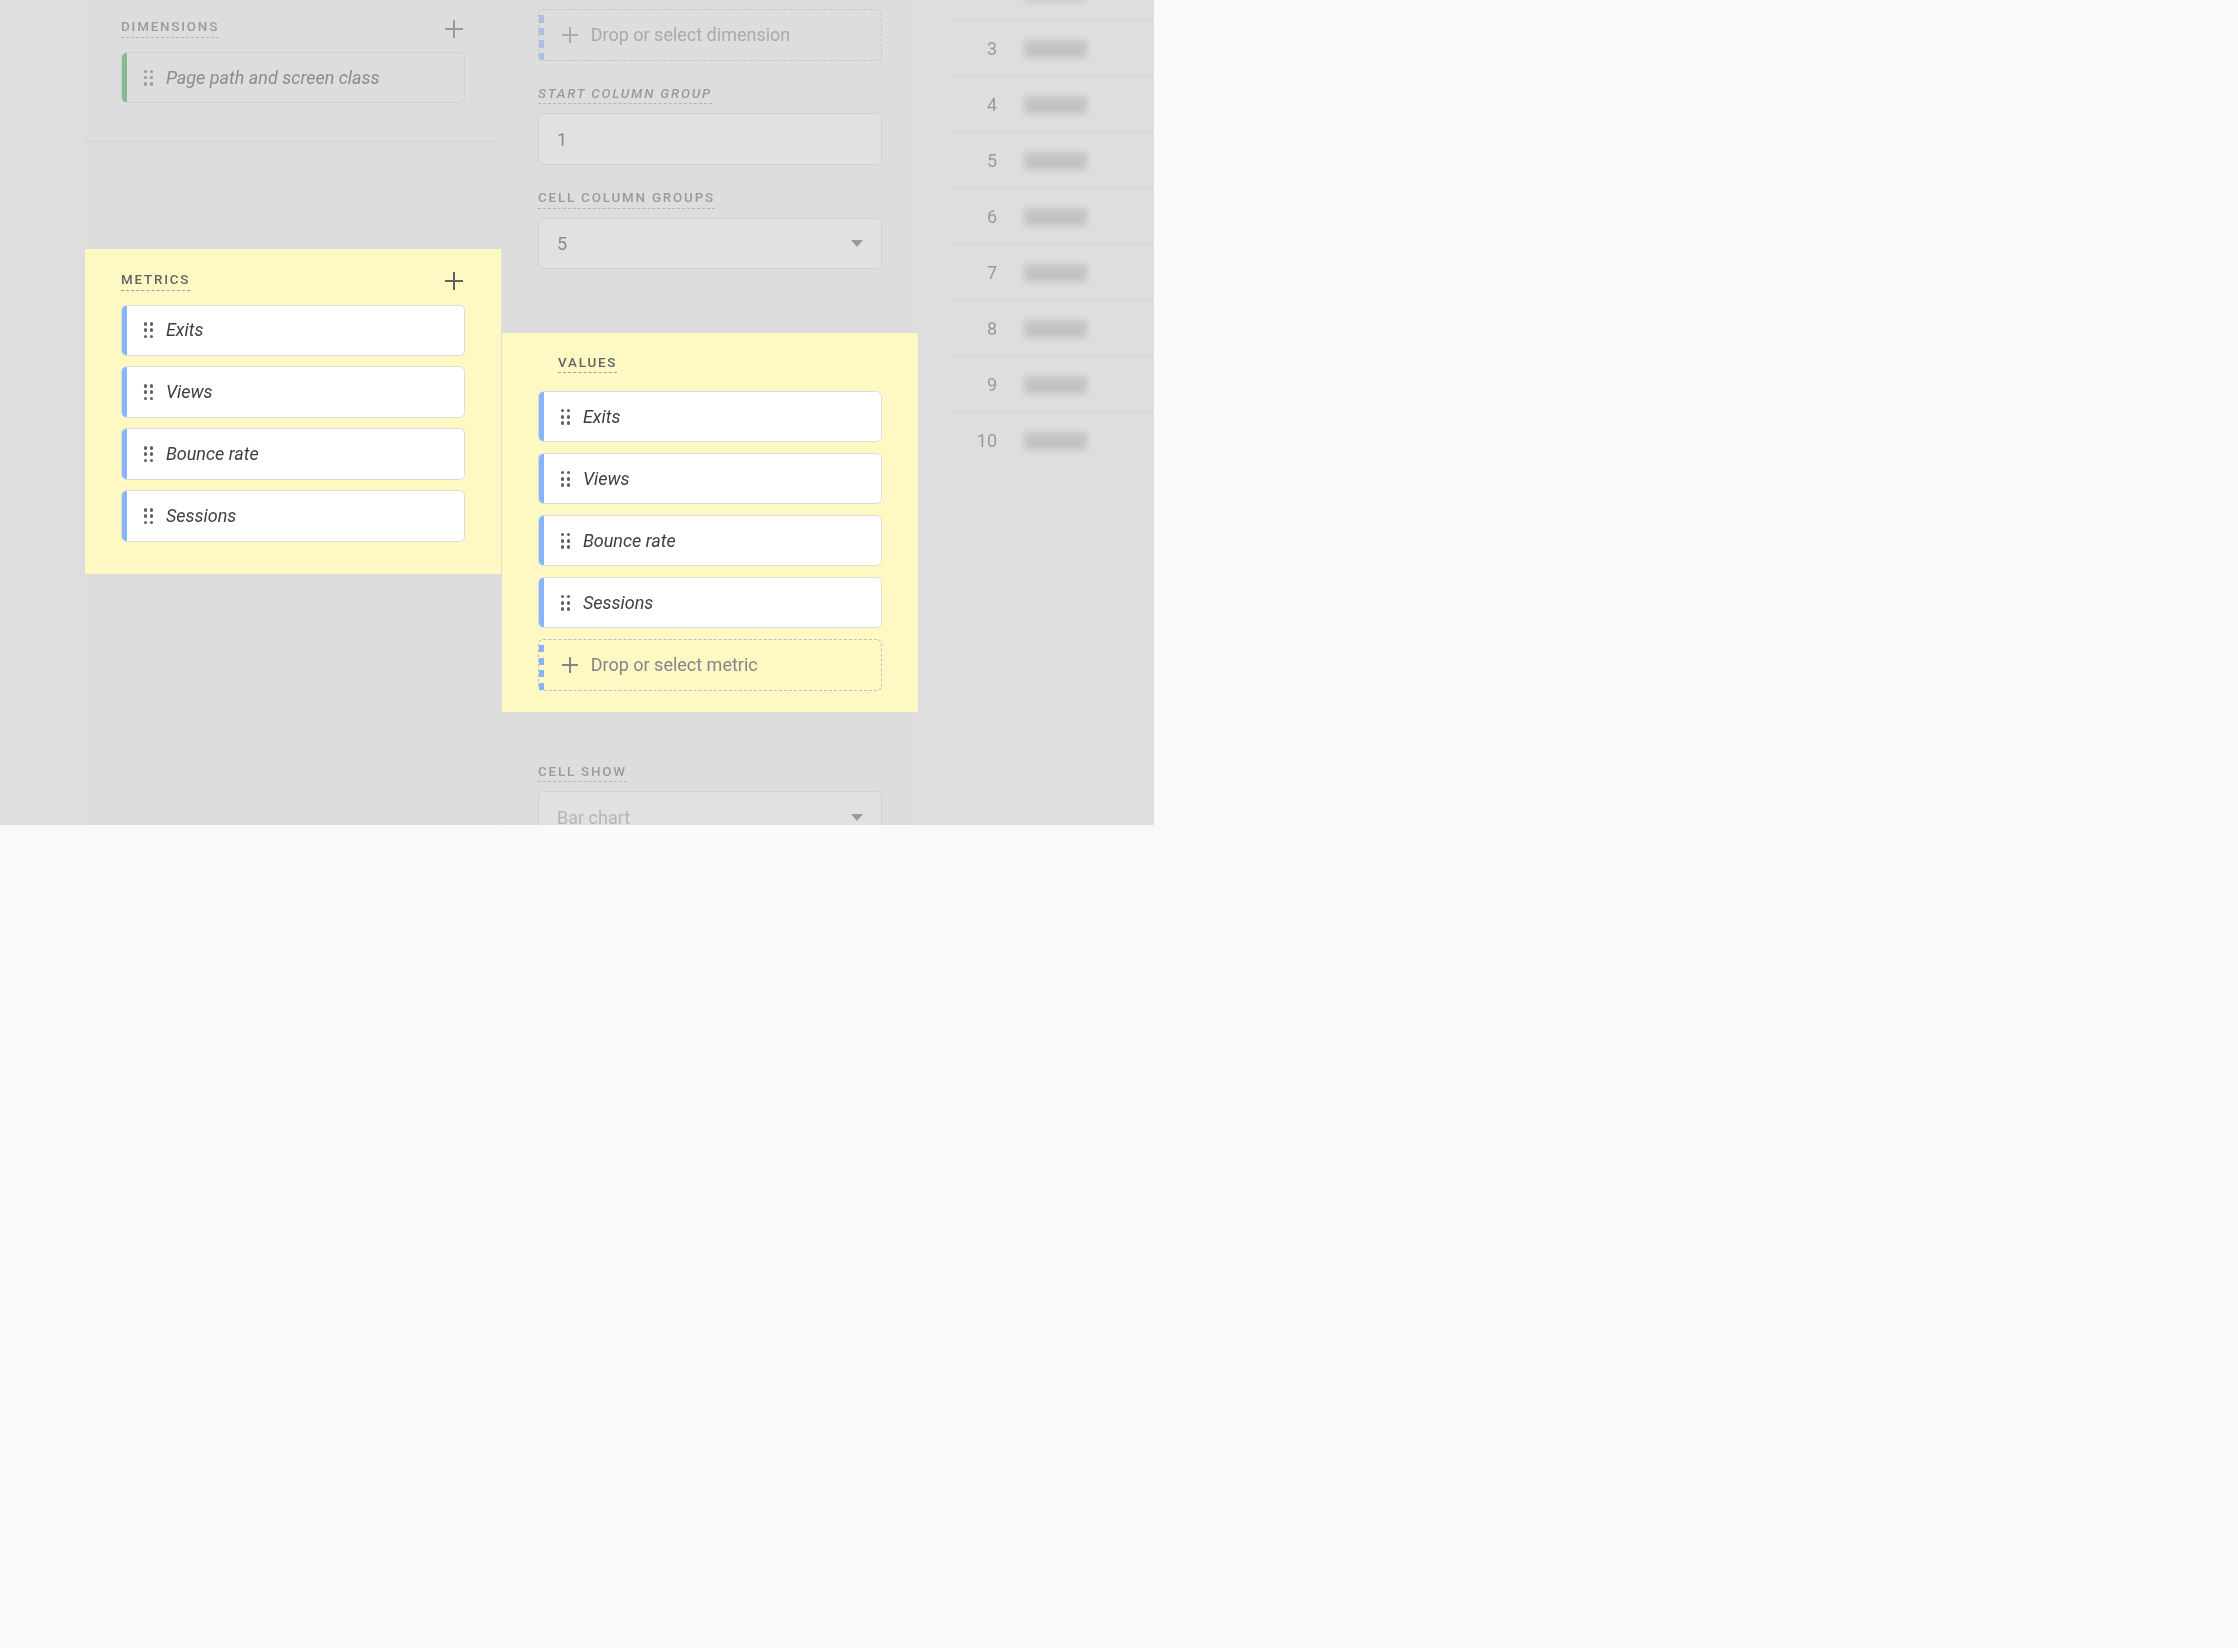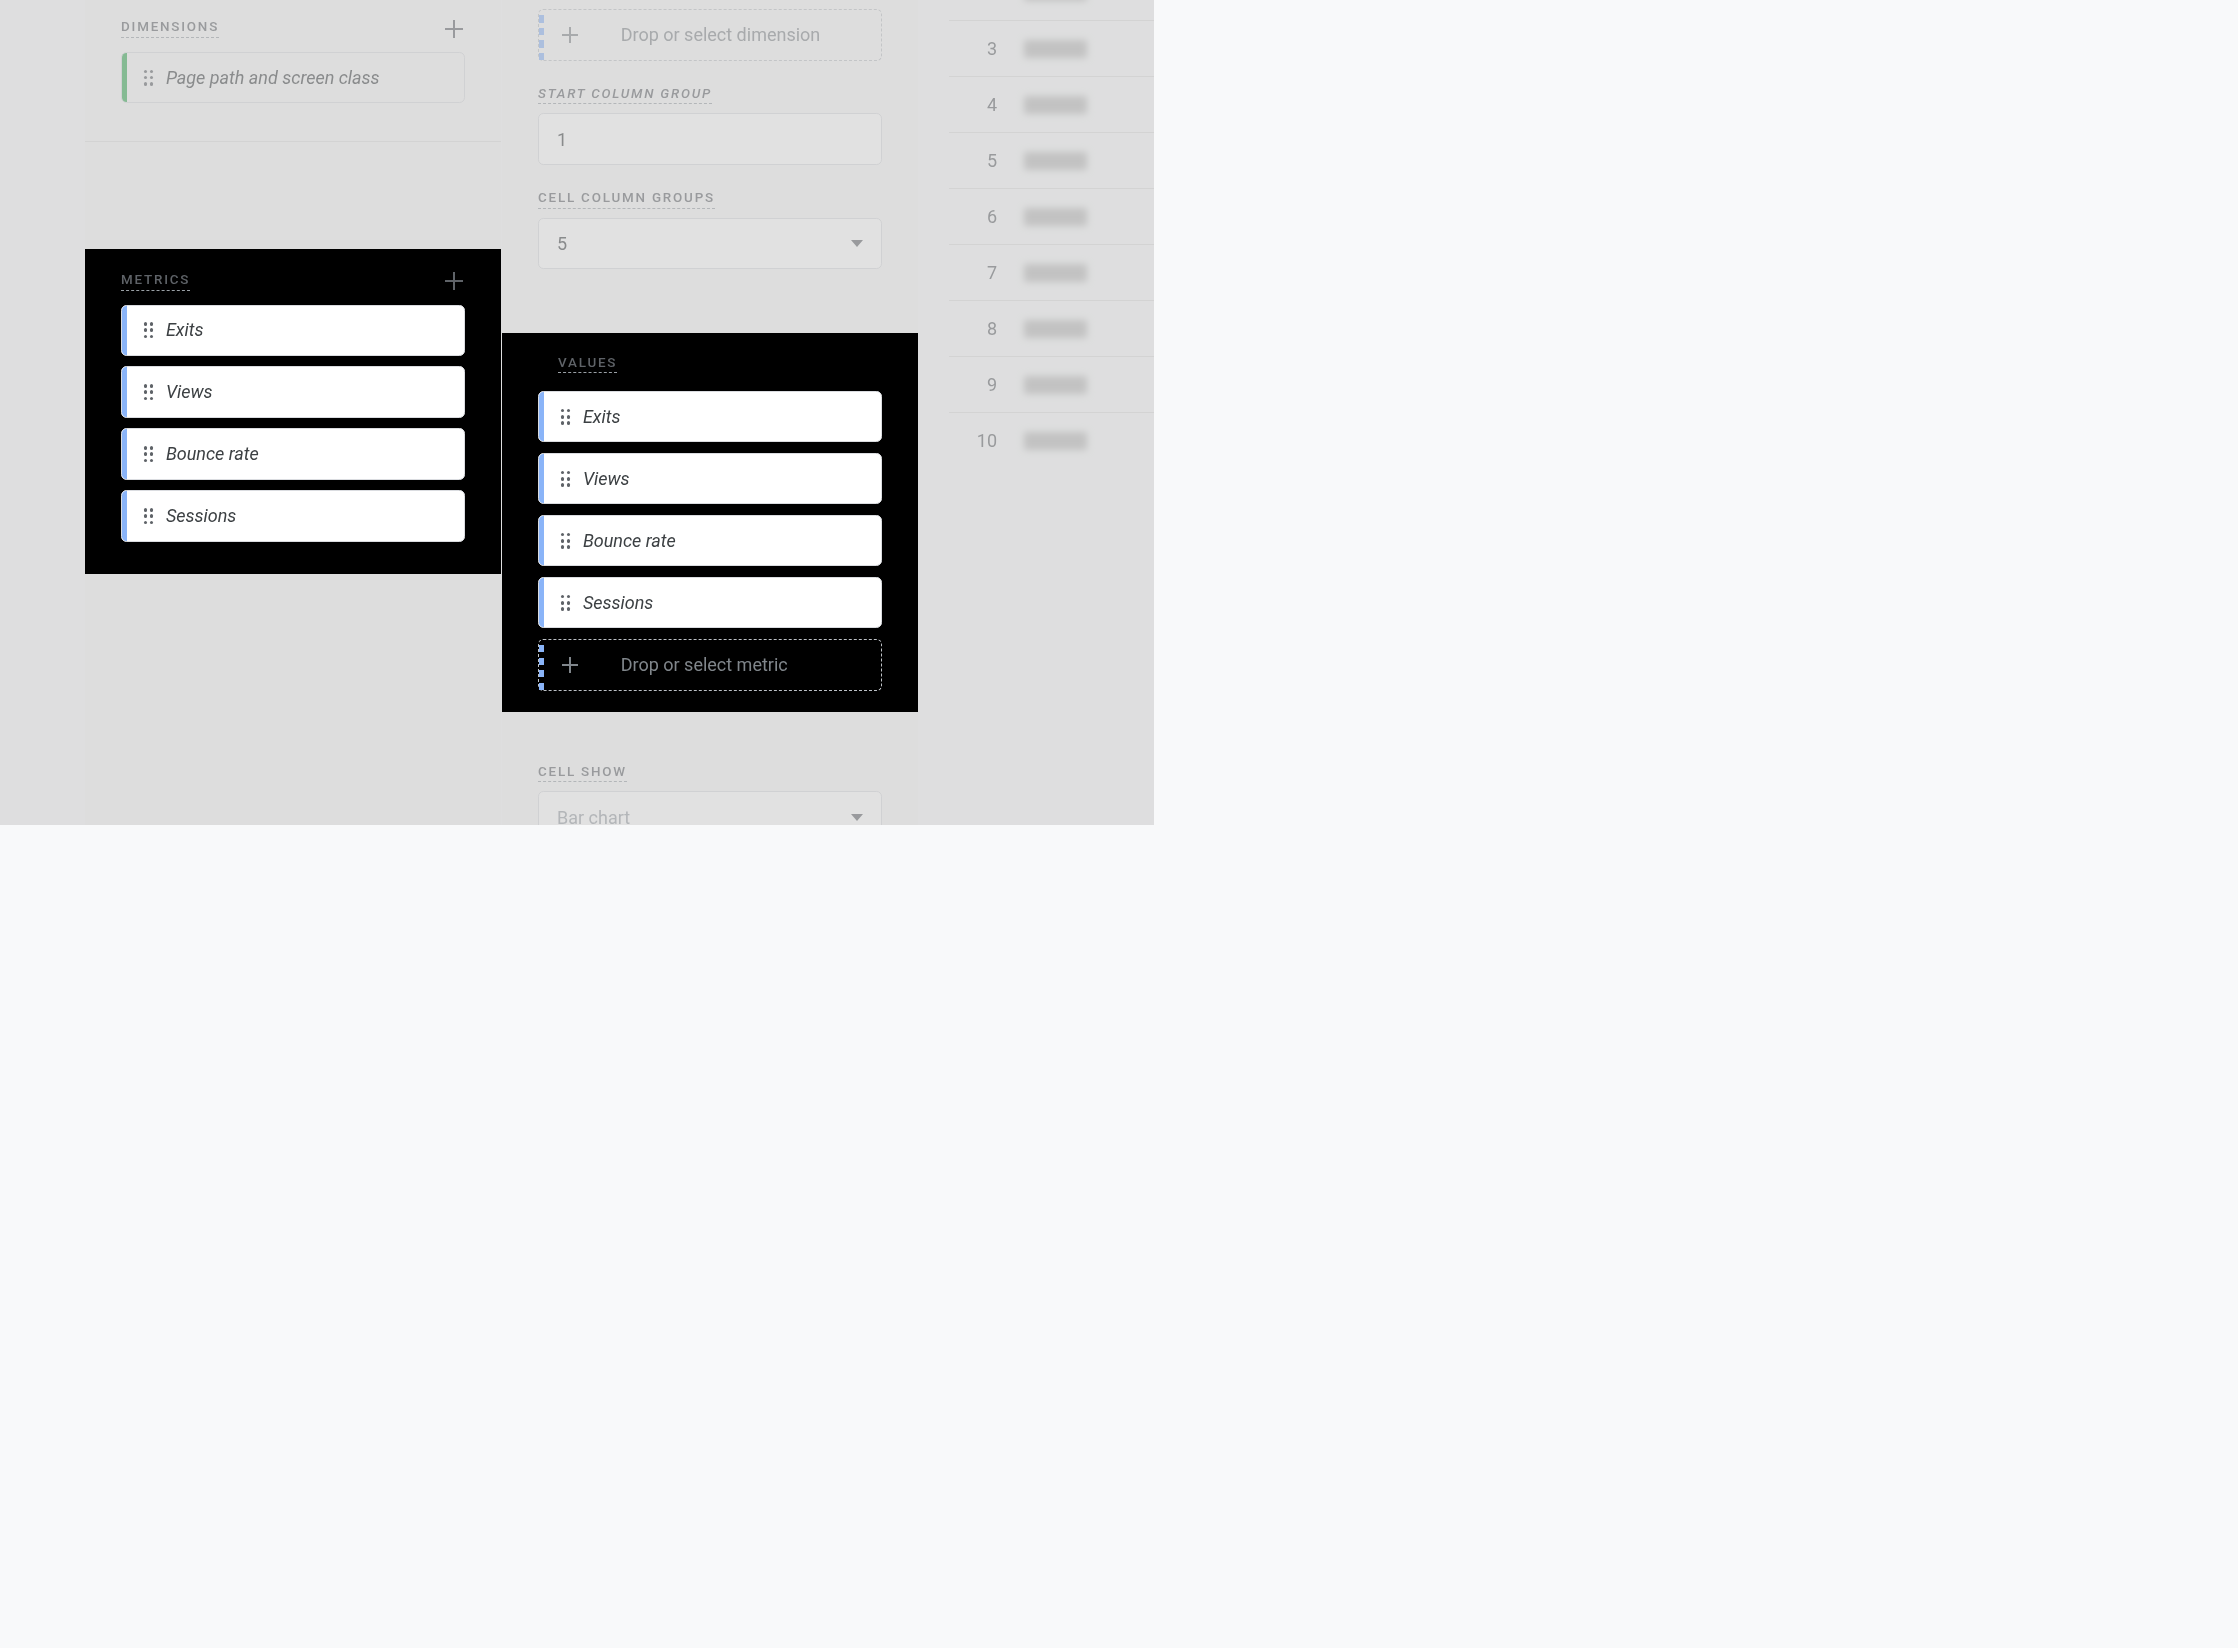"Drop or select dimension" .drop-target { gap: 30px -> none }
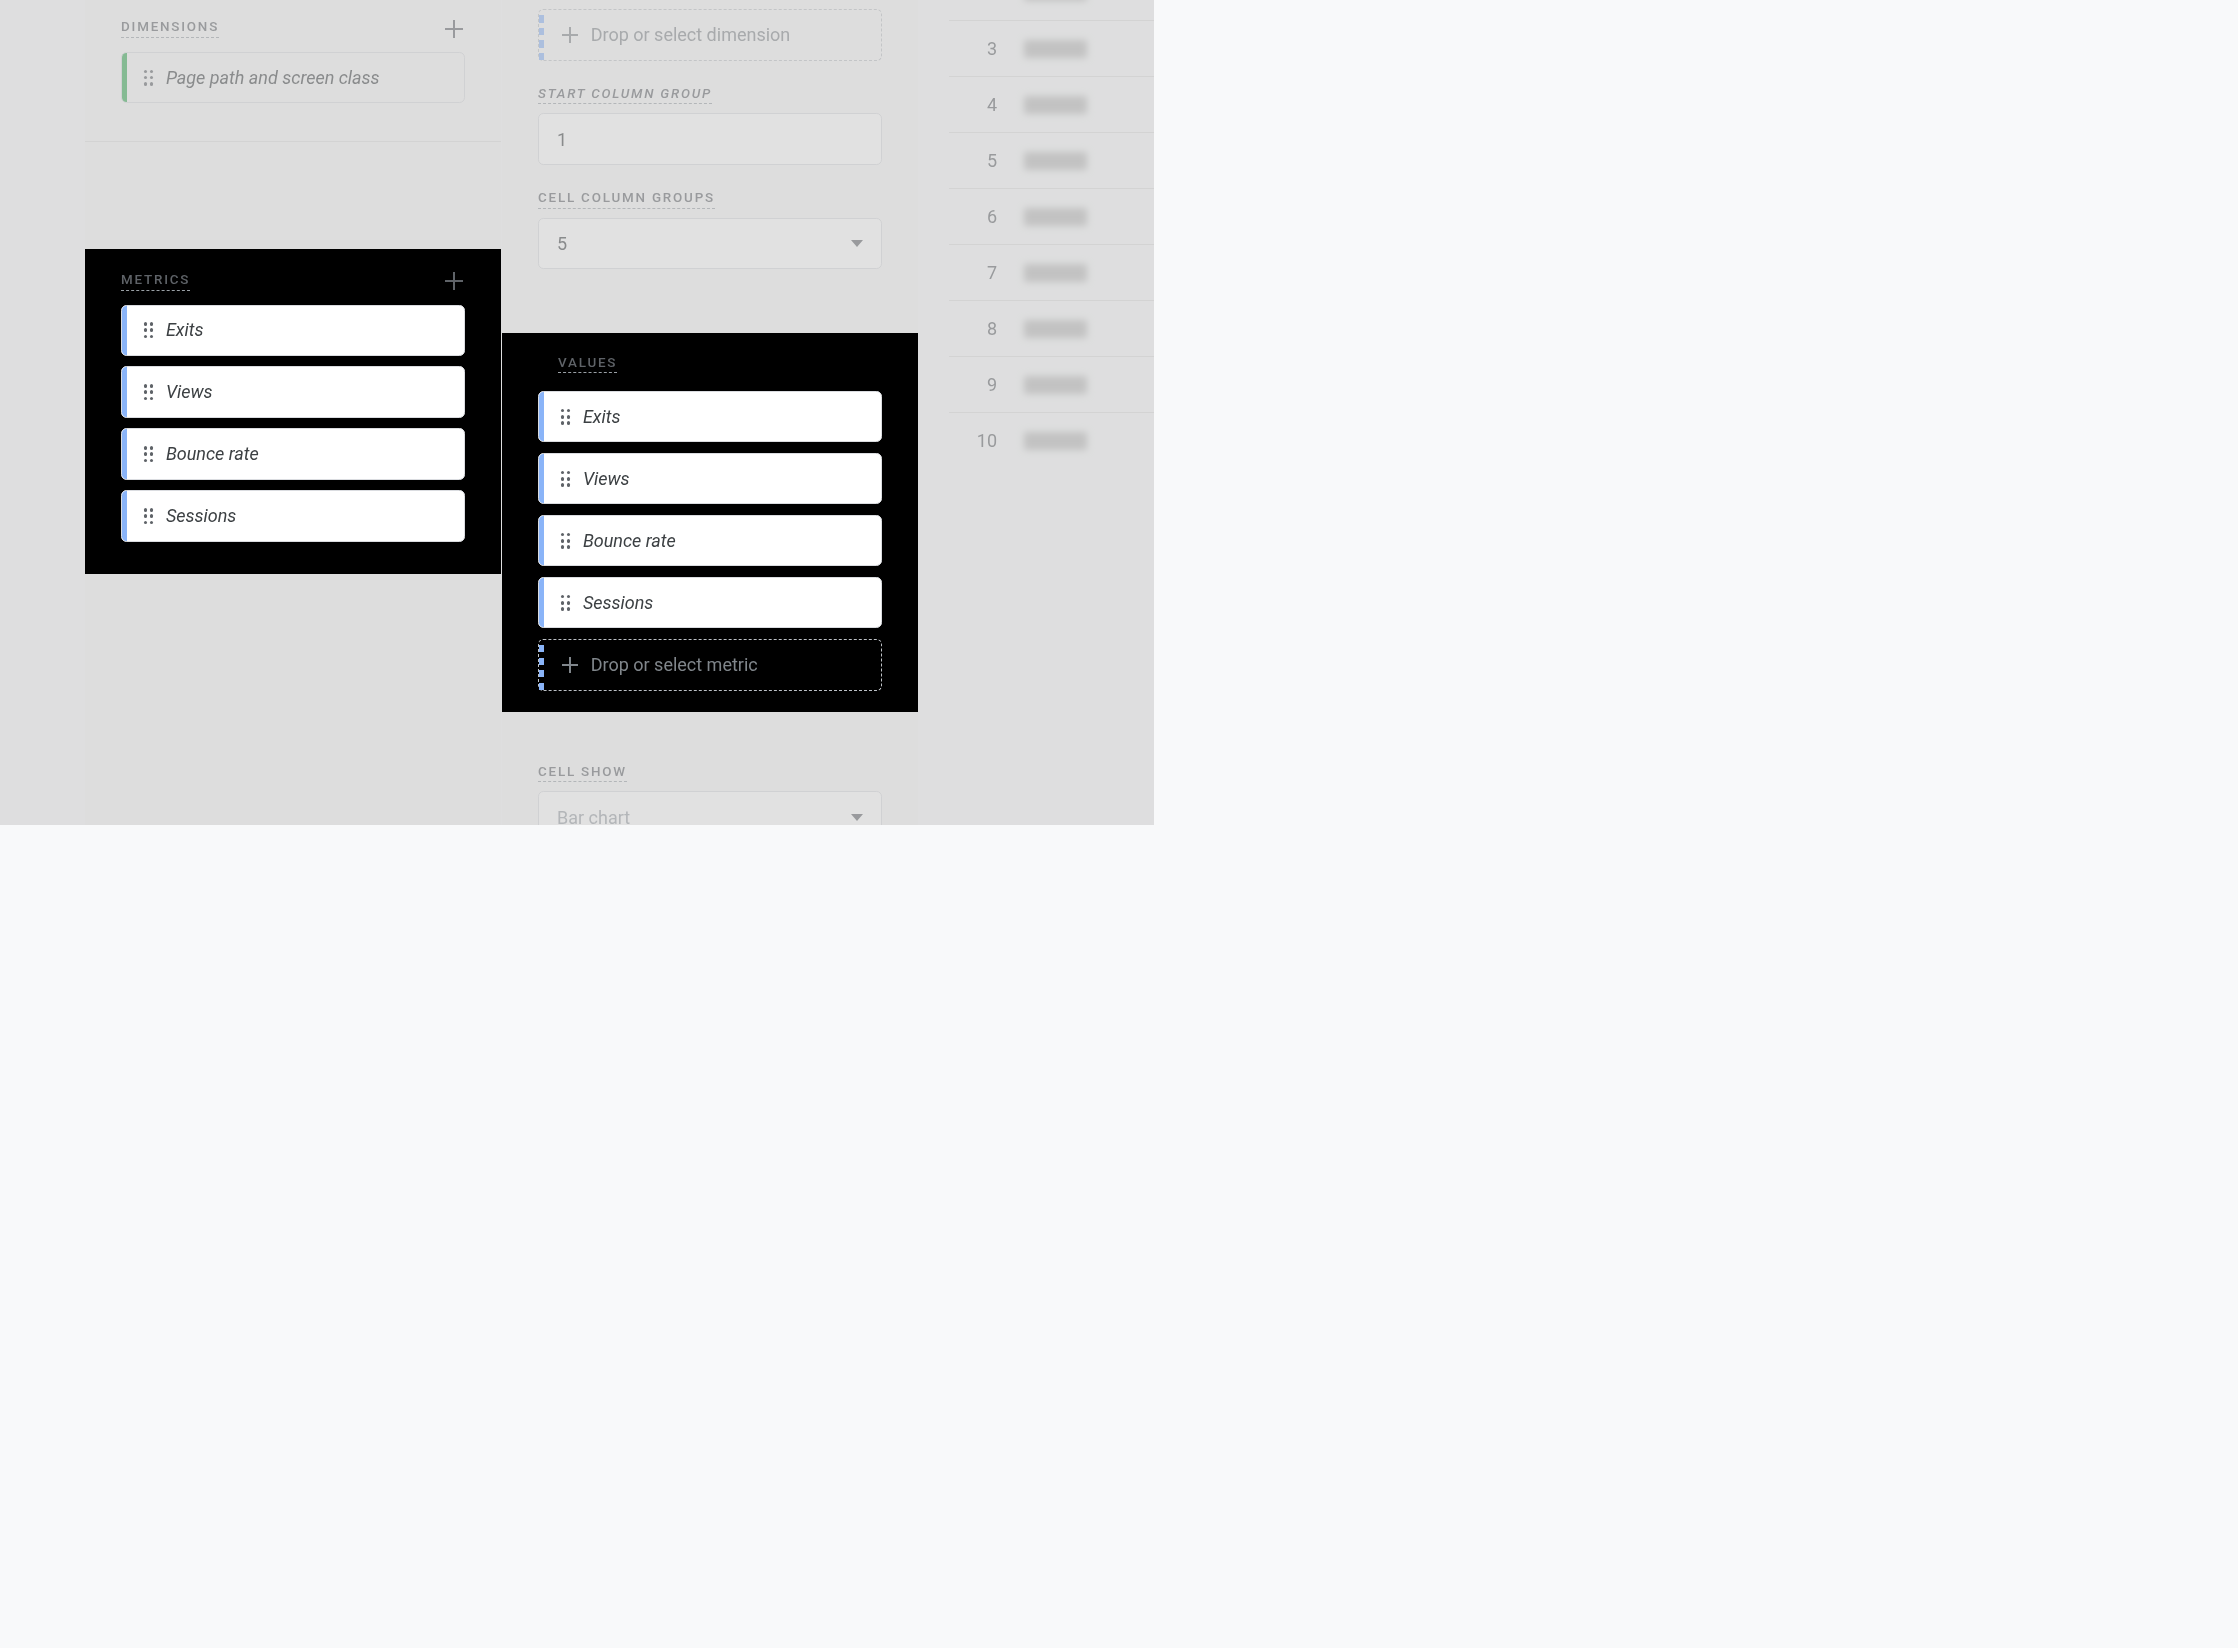"METRICS" .highlight { background: #000000 -> #fef9c3 }
